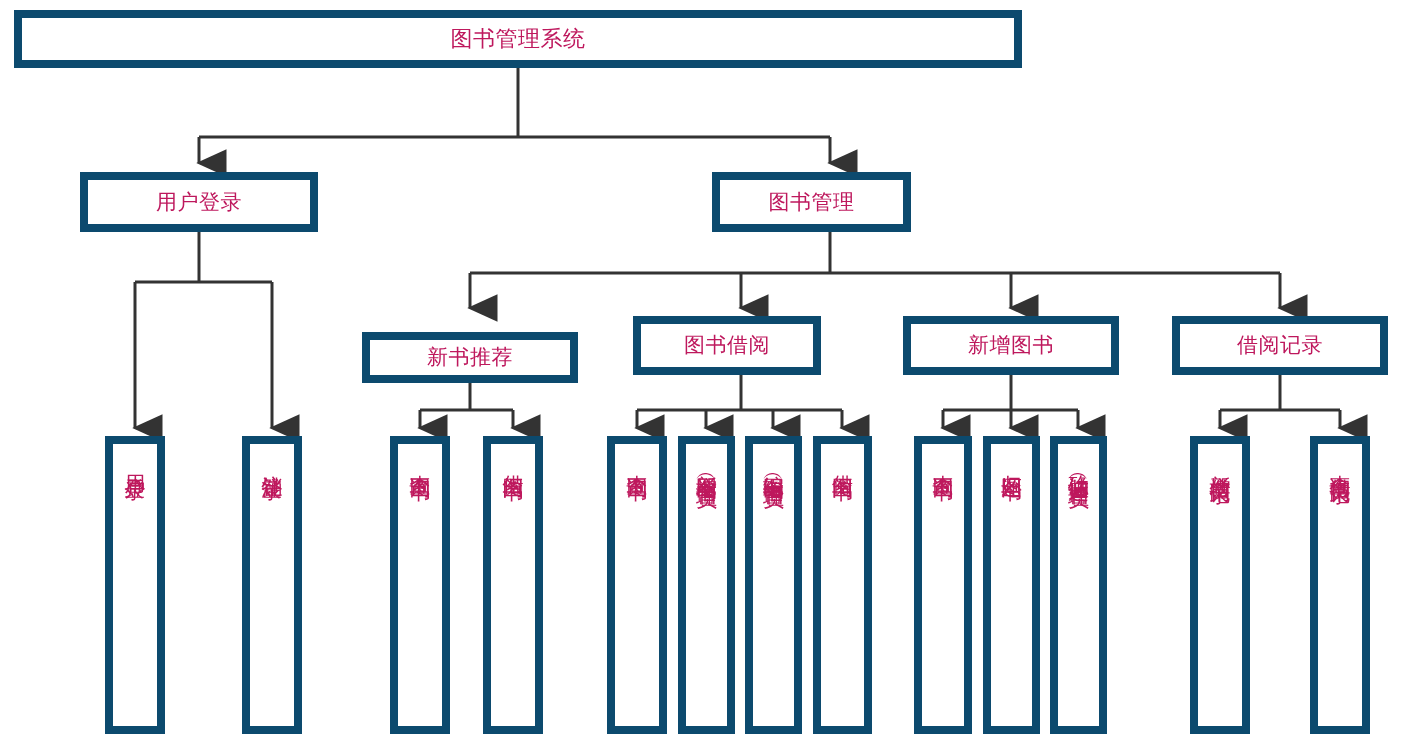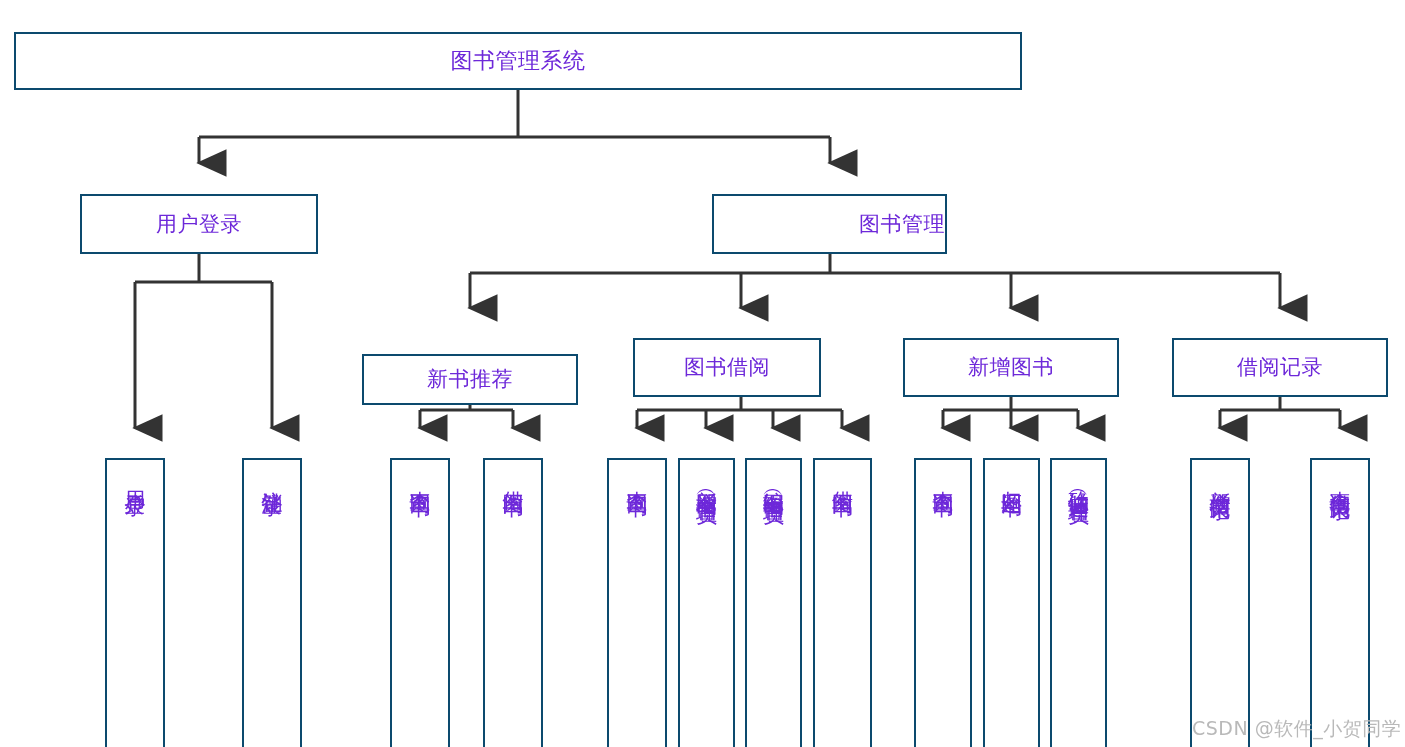"图书管理系统" .node { border: 2px solid #0c4a6e -> 8px solid #0c4a6e; color: #6d28d9 -> #be185d; margin-top: 22px -> none }
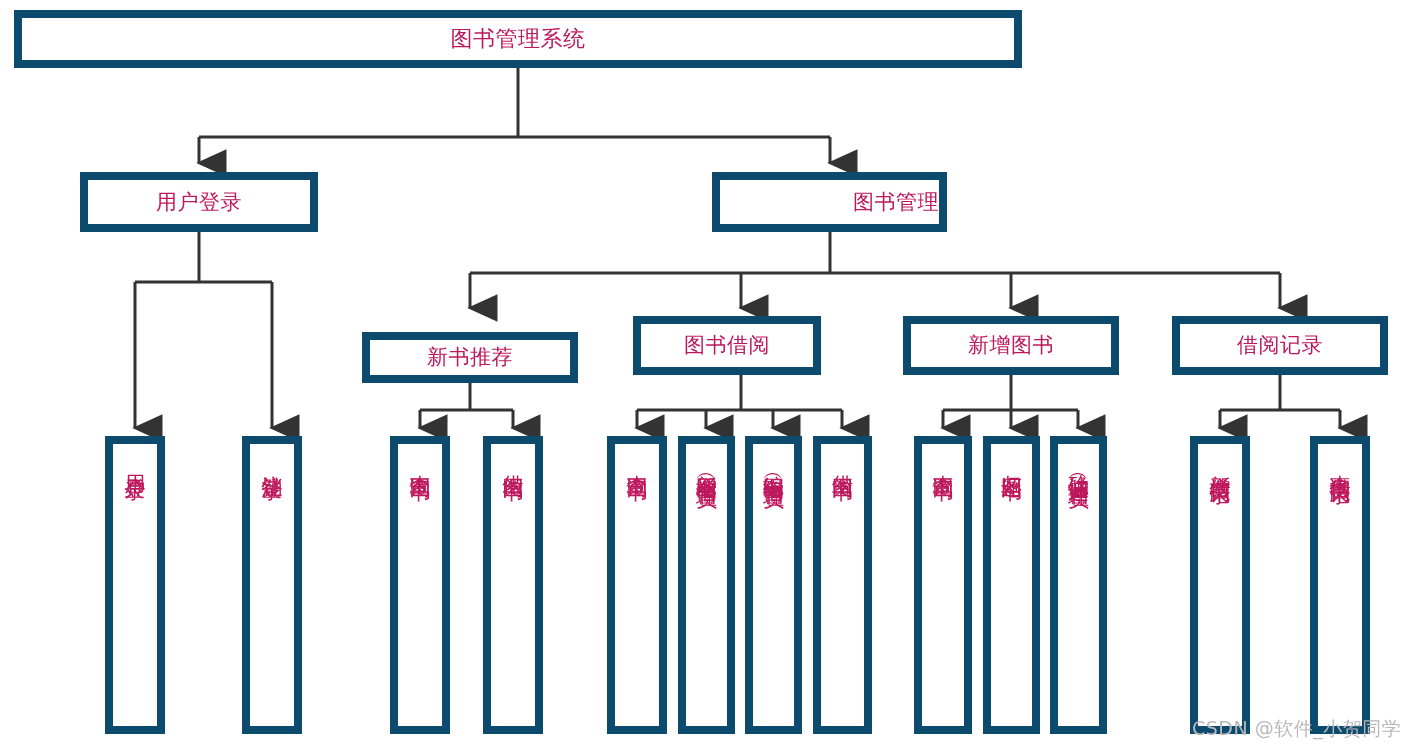"图书管理" div.node { justify-content: flex-end -> none; width: 235px -> 199px }
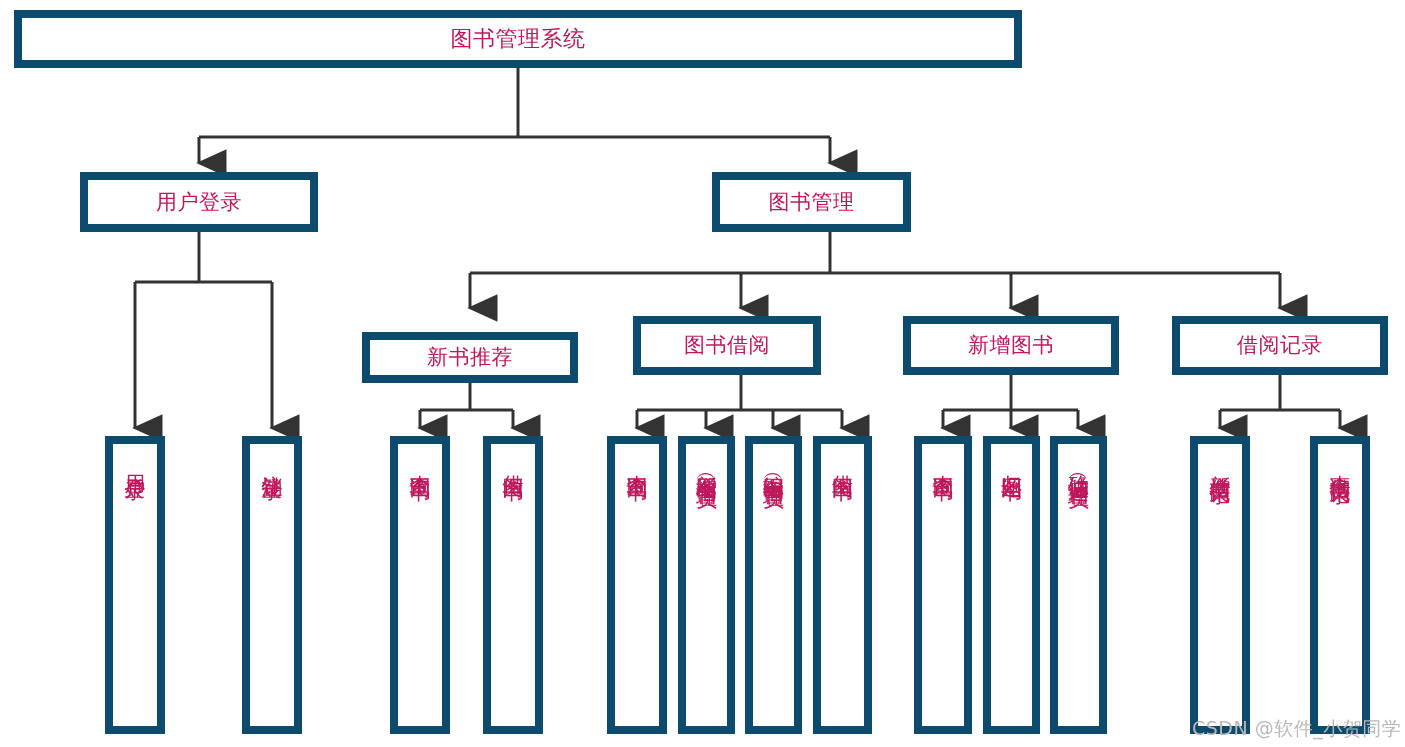"CSDN @软件_小贺同学" div.watermark { html: <div>CSDN @软件_小贺同学</div> -> none }
